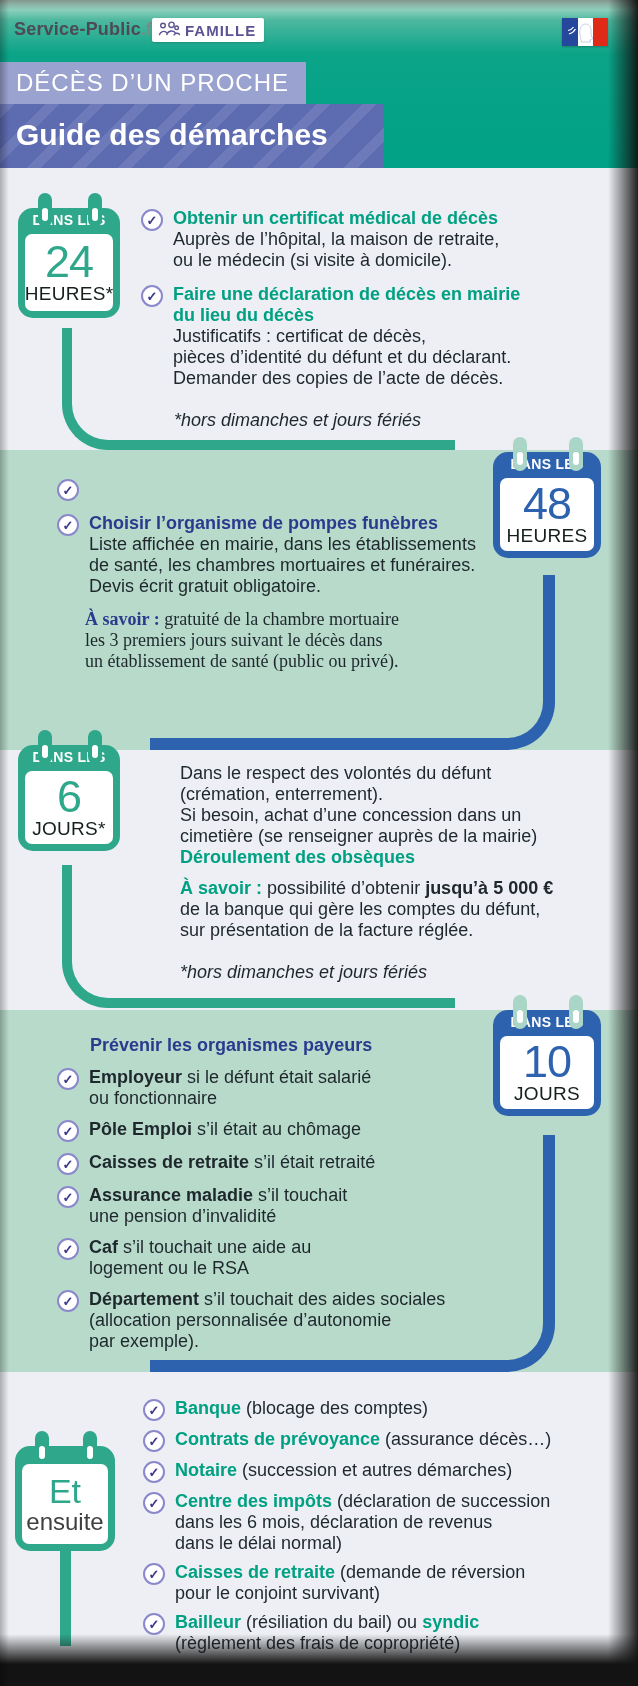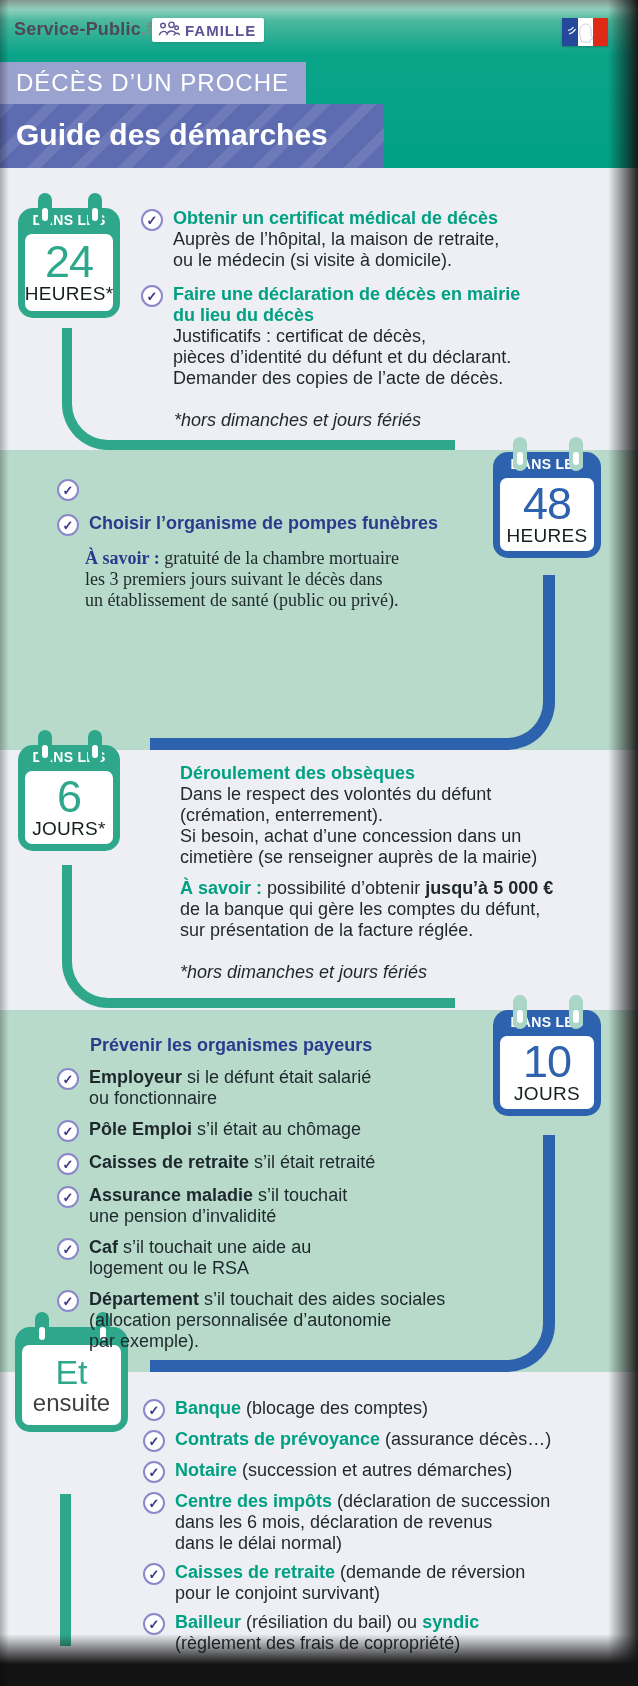"Liste affichée en mairie, dans" div.pre { html: none -> <div>Liste affichée en mairie, dans les établissements de santé, les chambres mortuaires et funéraires. Devis écrit gratuit obligatoire.</div> }
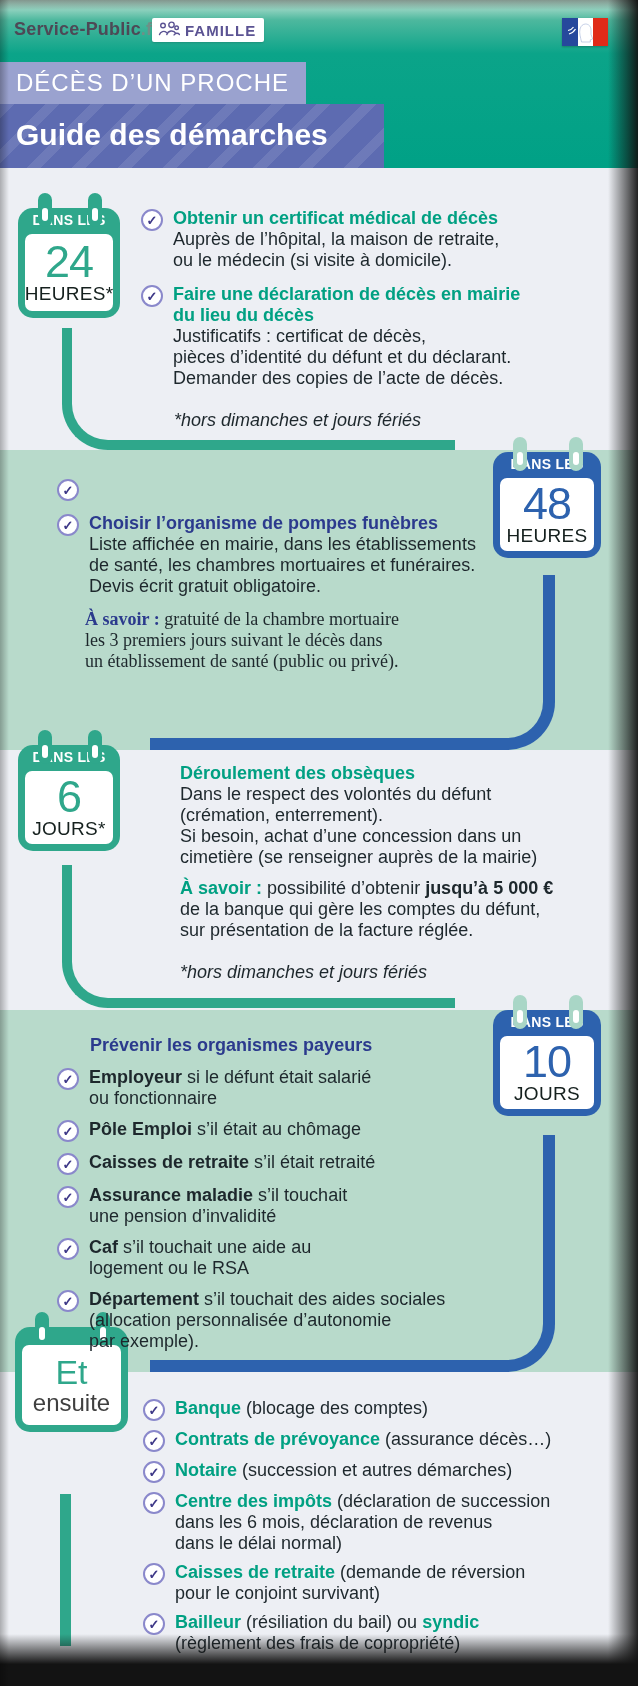"Déroulement des obsèques" div.pre { order: before "Dans le respect des volontés" -> after "Dans le respect des volontés" }
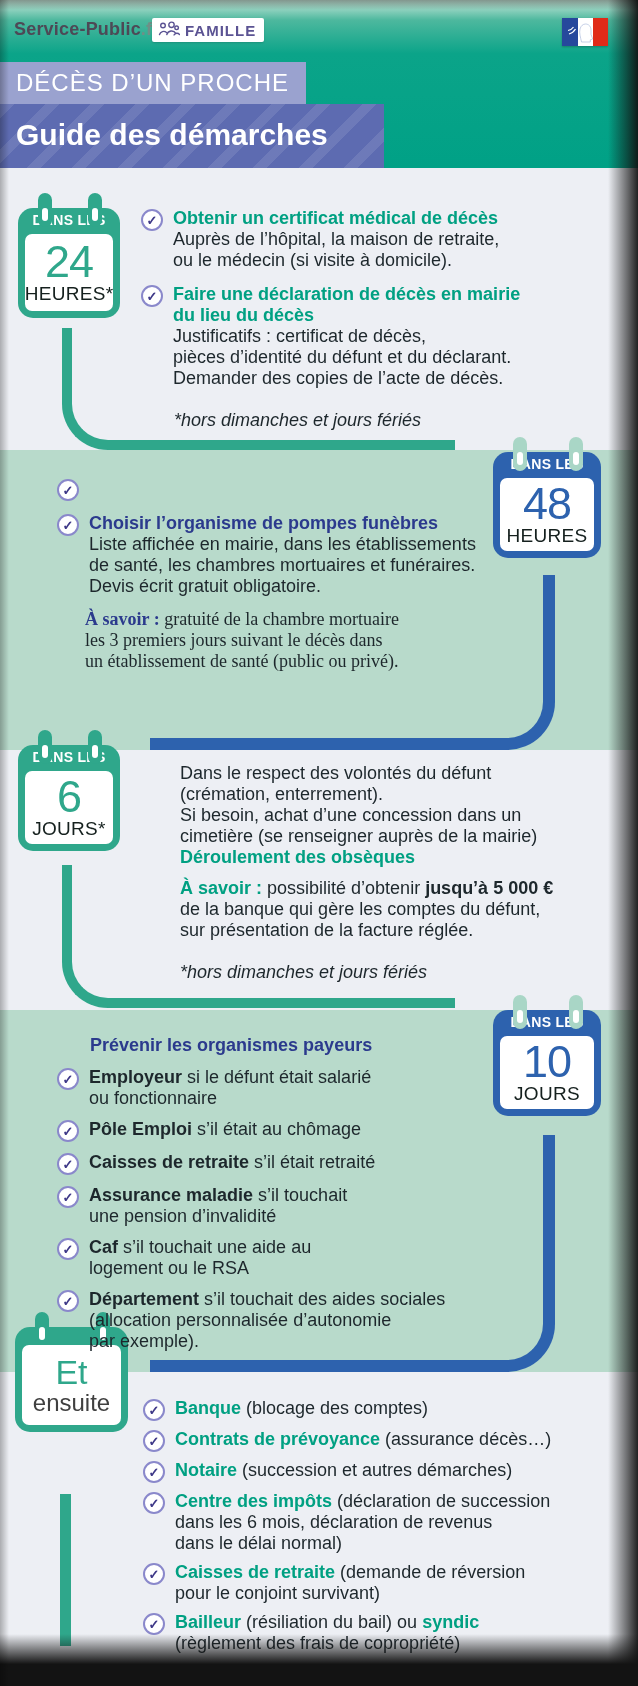"Et" #calEt { top: 1327px -> 1446px; width: 113px -> 100px }
